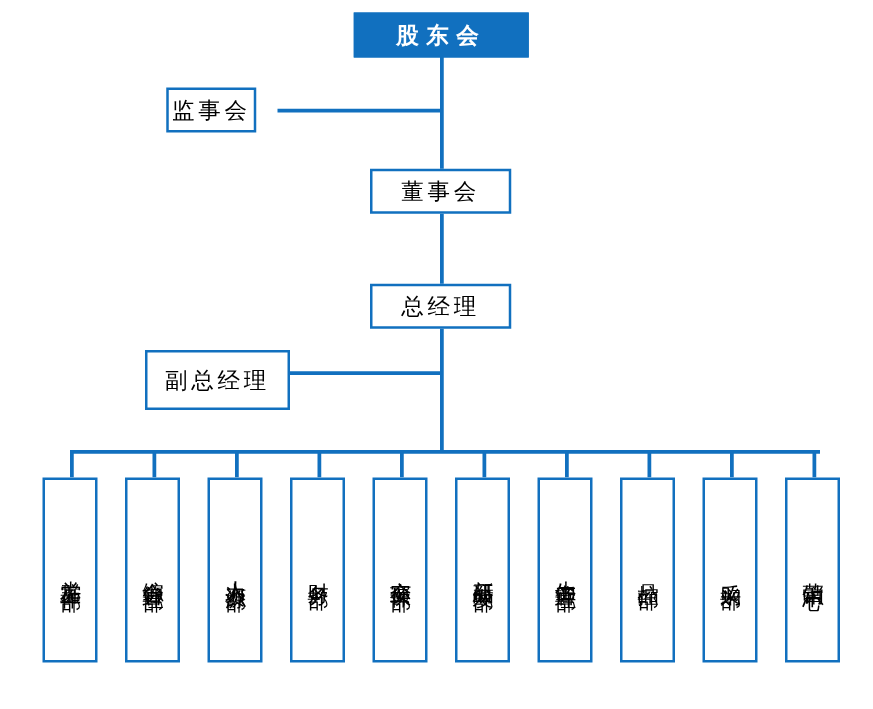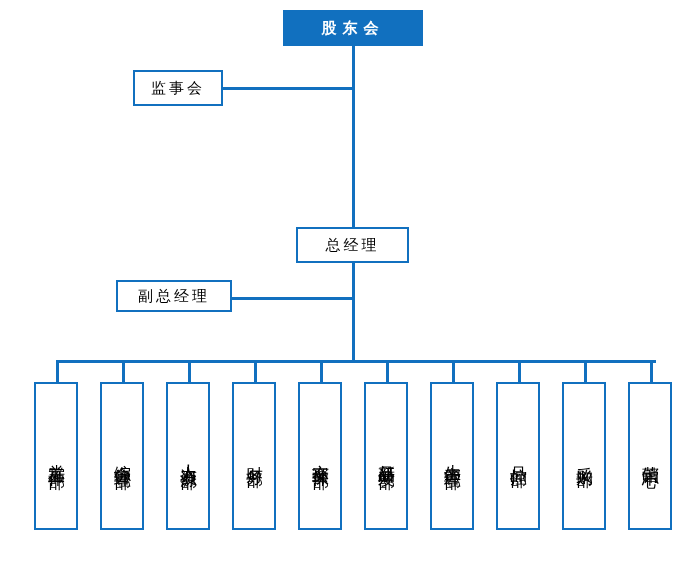"股东会" .node { font-size: 15px -> 18px }
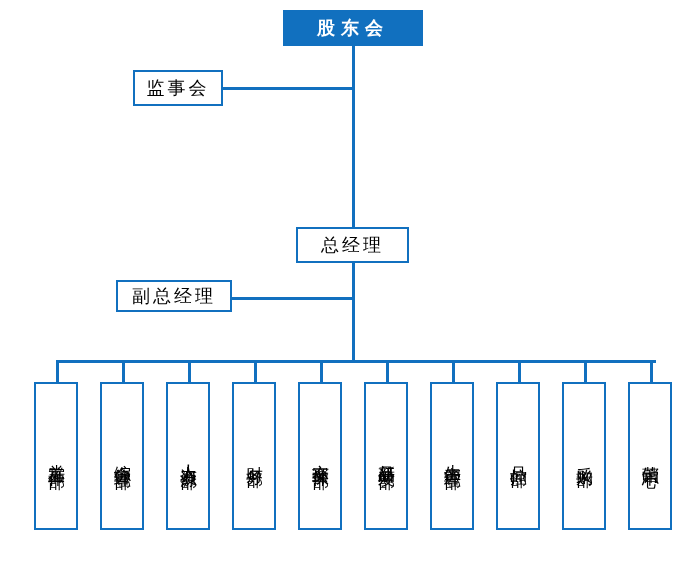"监事会" div.node { width: 90px -> 72px }
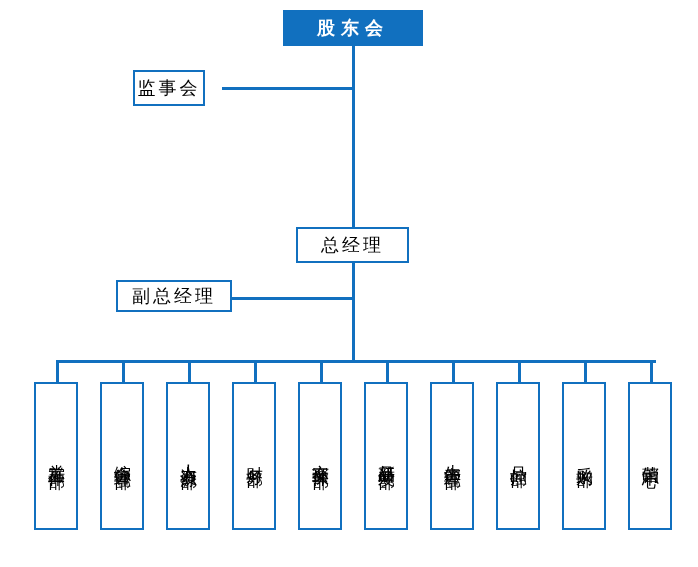"董事会" div.node { html: none -> <div> <span>董事会</span> </div> }
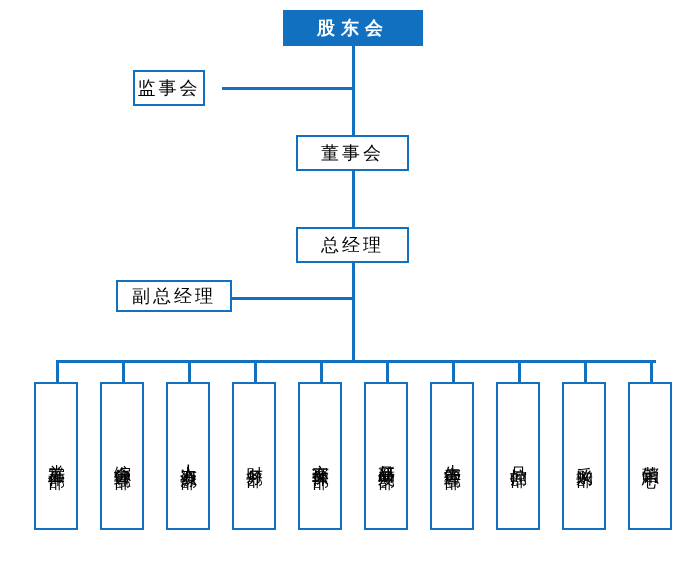"副总经理" div.node { height: 32px -> 48px }
